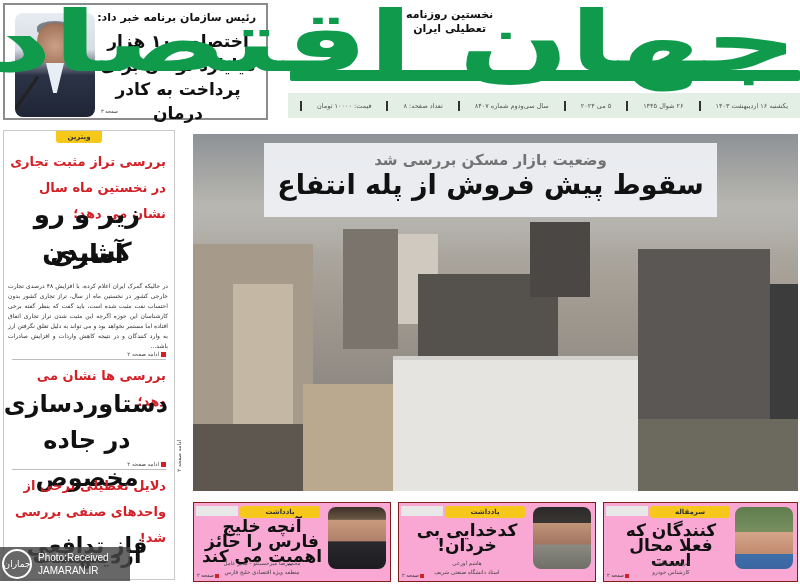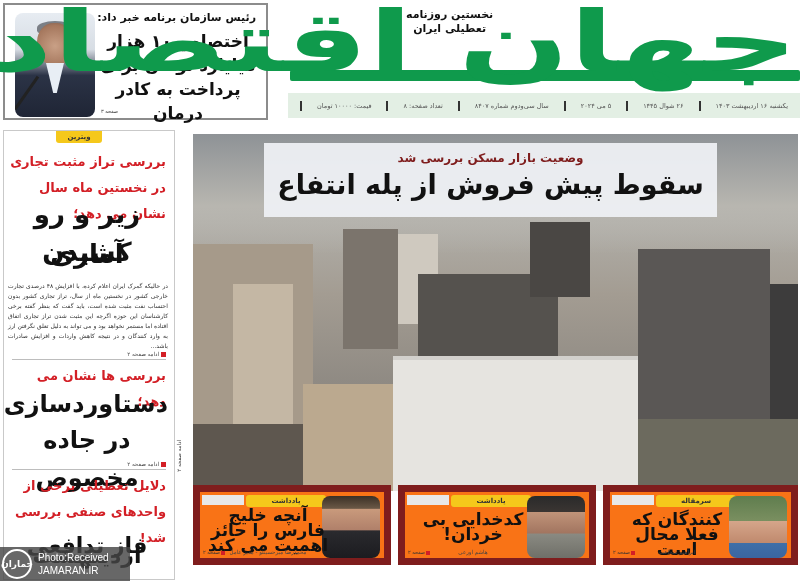"وضعیت بازار مسکن بررسی شد" .overlay .kick { color: #7f1d1d -> #737373; font-size: 12px -> 15px }
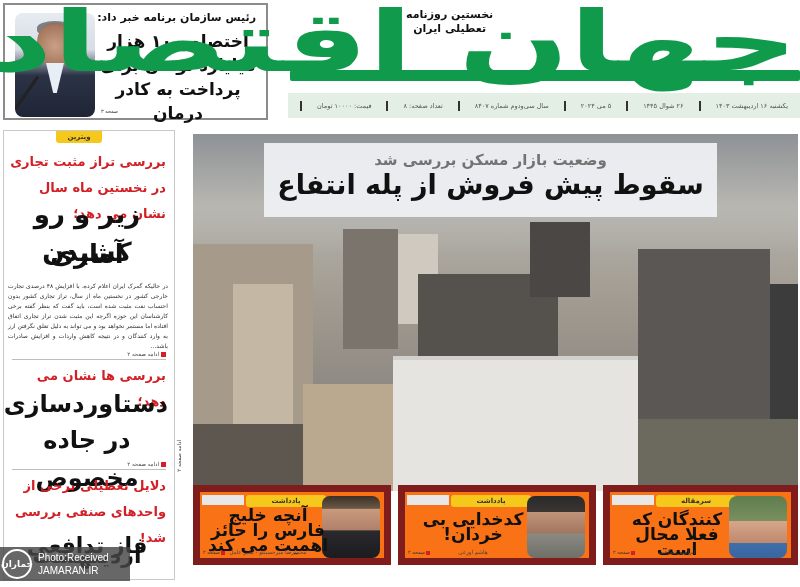"یادداشت" .card { background: #f97316 -> #f9a8d4; border: 7px solid #7f1d1d -> 1px solid #7f1d1d; top: 485px -> 502px }
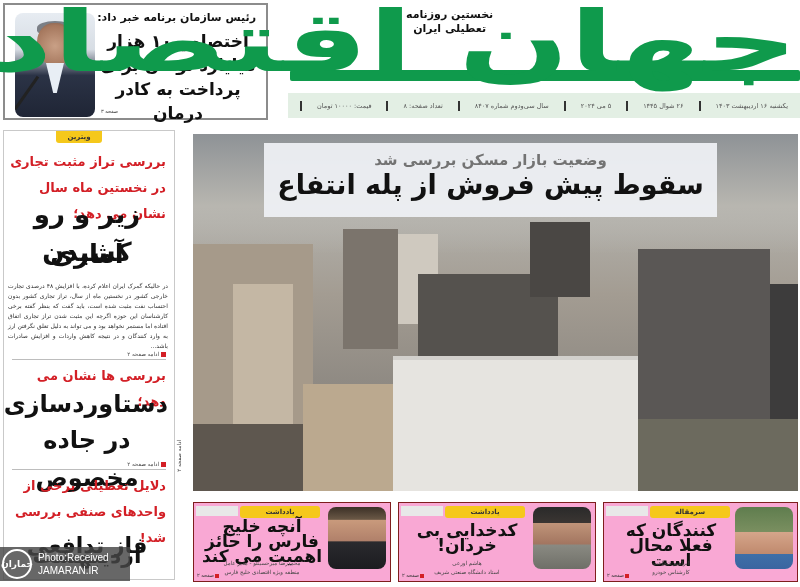"جماران" .watermark .wm-logo { font-weight: bold -> normal }
